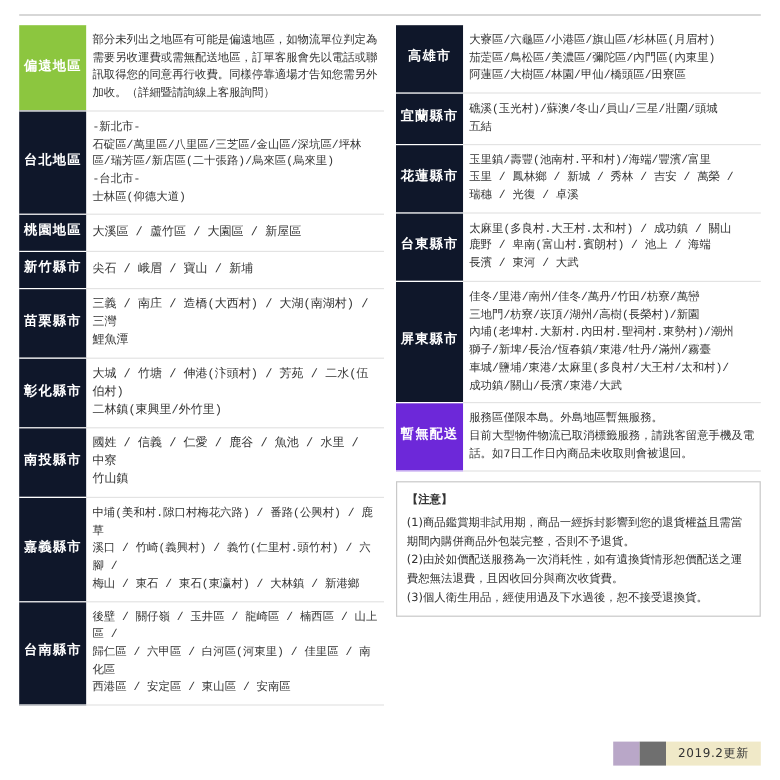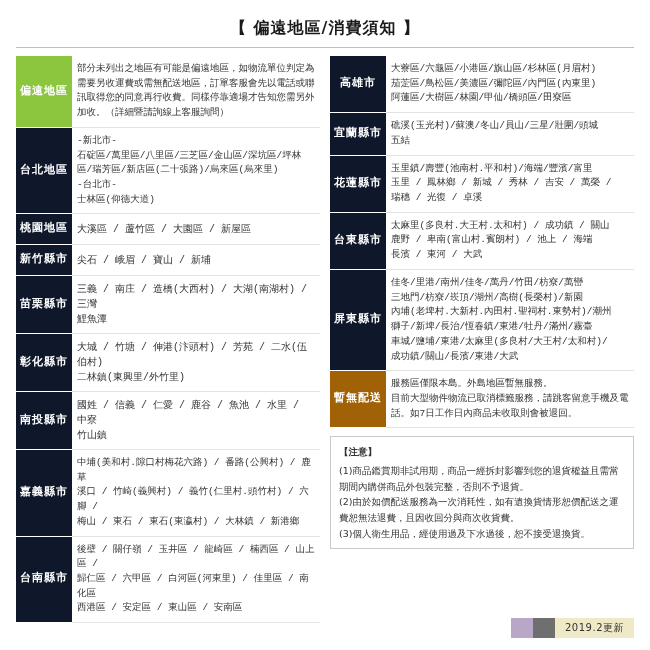"【 偏遠地區/消費須知 】" div.title { html: <div>【 偏遠地區/消費須知 】</div> -> none }
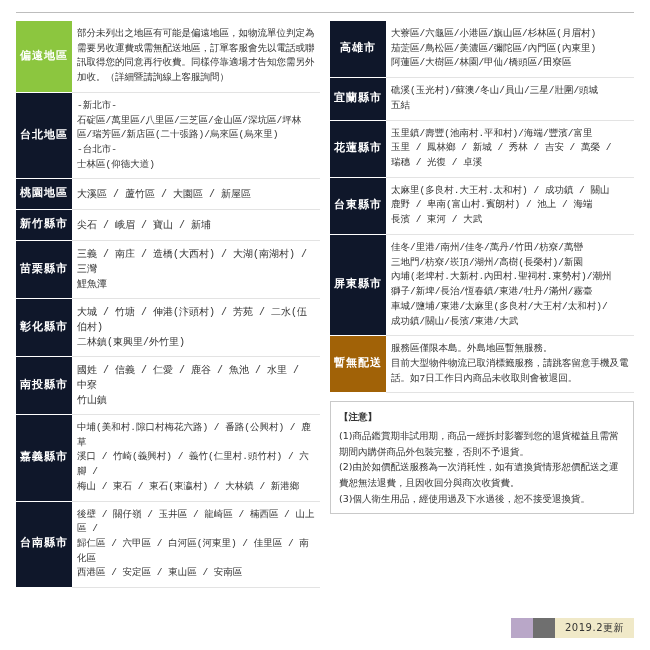"暫無配送" td.lbl.navy { background: #a16207 -> #6d28d9 }
